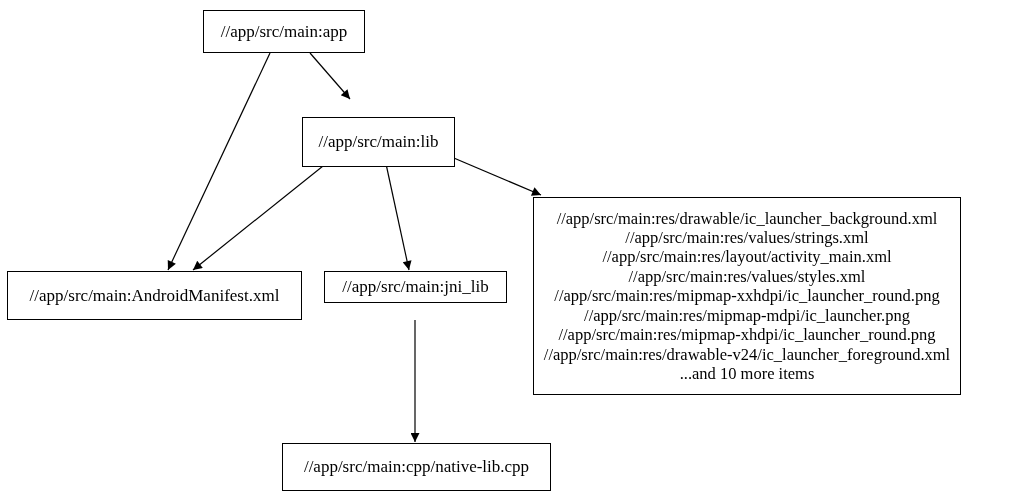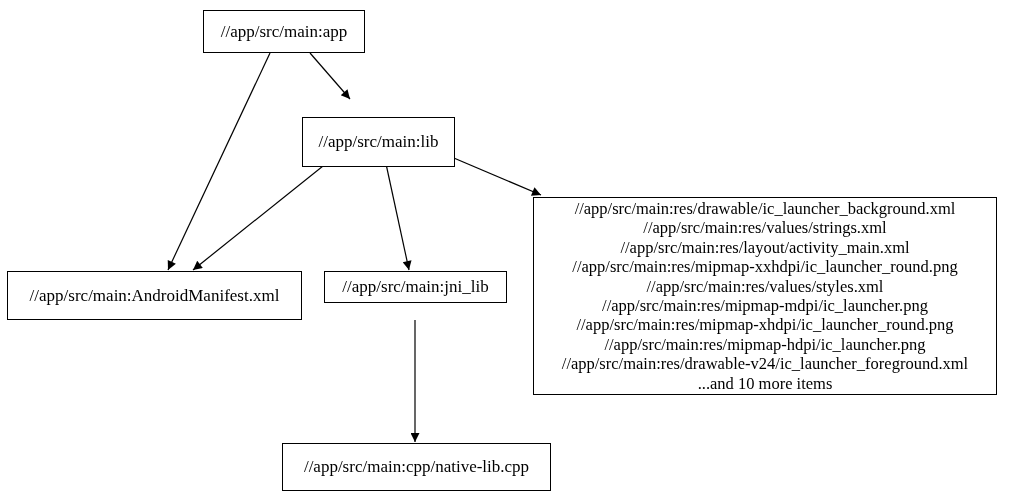"//app/src/main:res/drawable/ic_launcher_" .node-resources { width: 464px -> 428px }
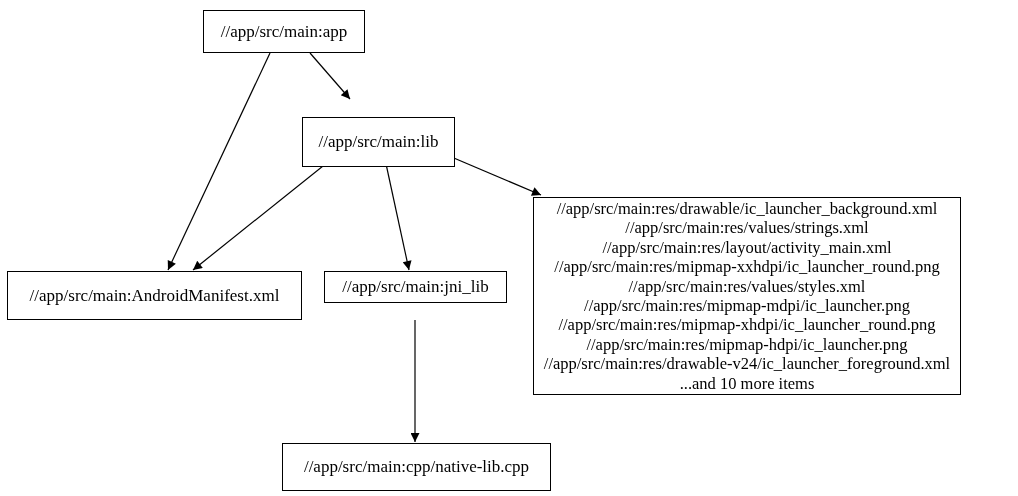"//app/src/main:res/mipmap-xxhdpi/ic_laun" div.res-line { order: before "//app/src/main:res/values/styles.xml" -> after "//app/src/main:res/values/styles.xml" }
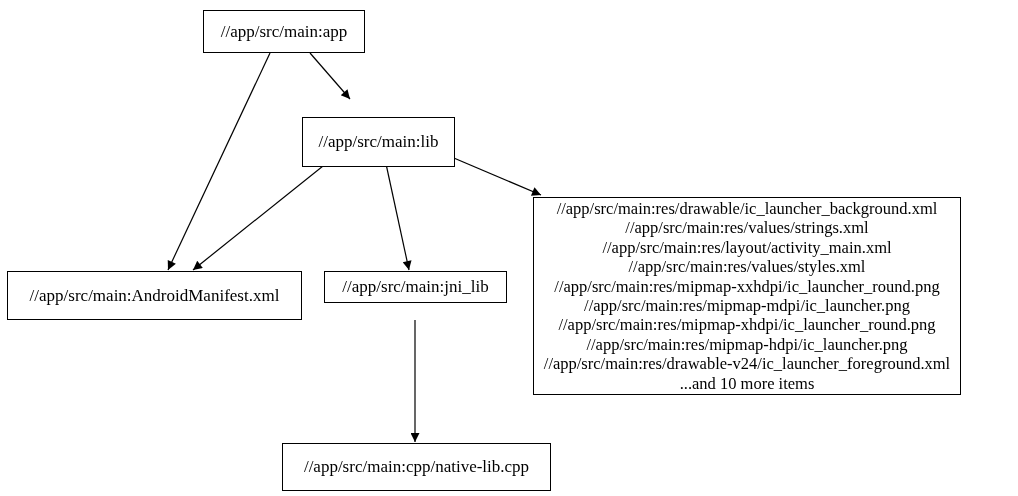"//app/src/main:res/mipmap-hdpi/ic_launch" div.res-line { html: <div>//app/src/main:res/mipmap-hdpi/ic_launcher.png</div> -> none }
